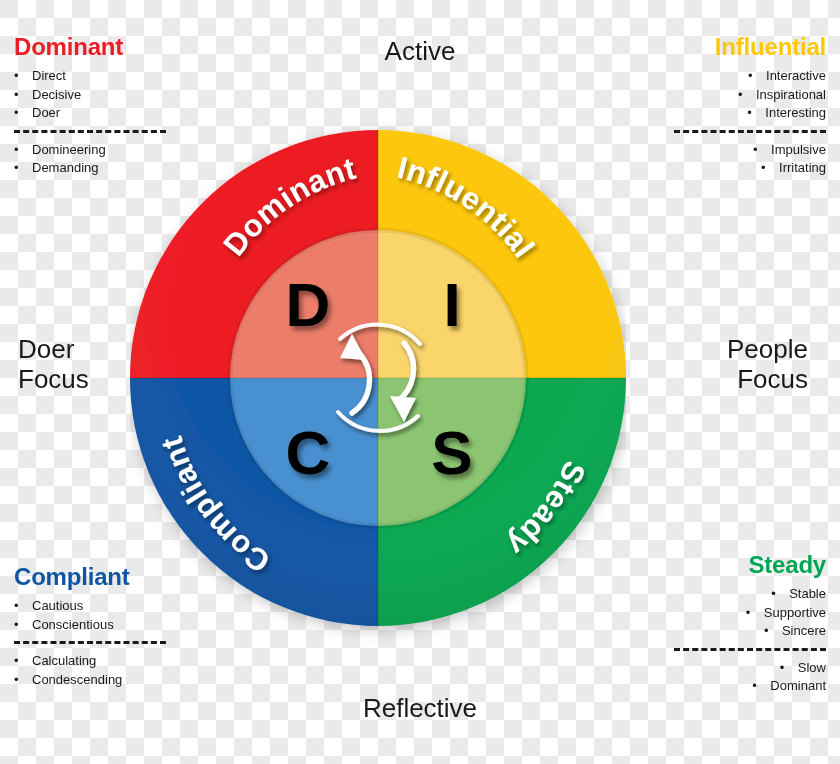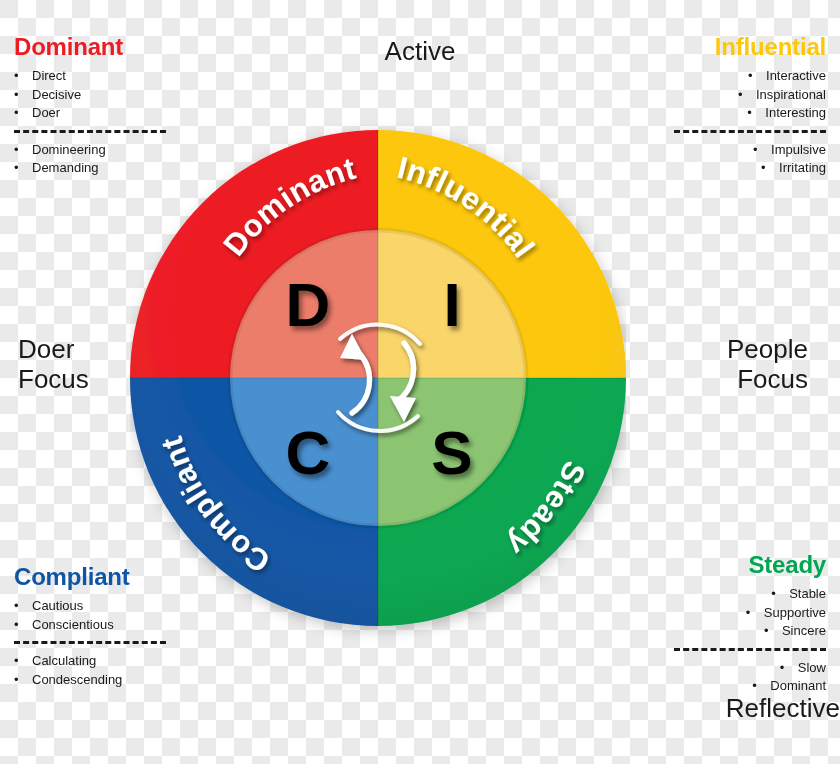"Reflective" #axis-reflective { text-align: right -> center }
